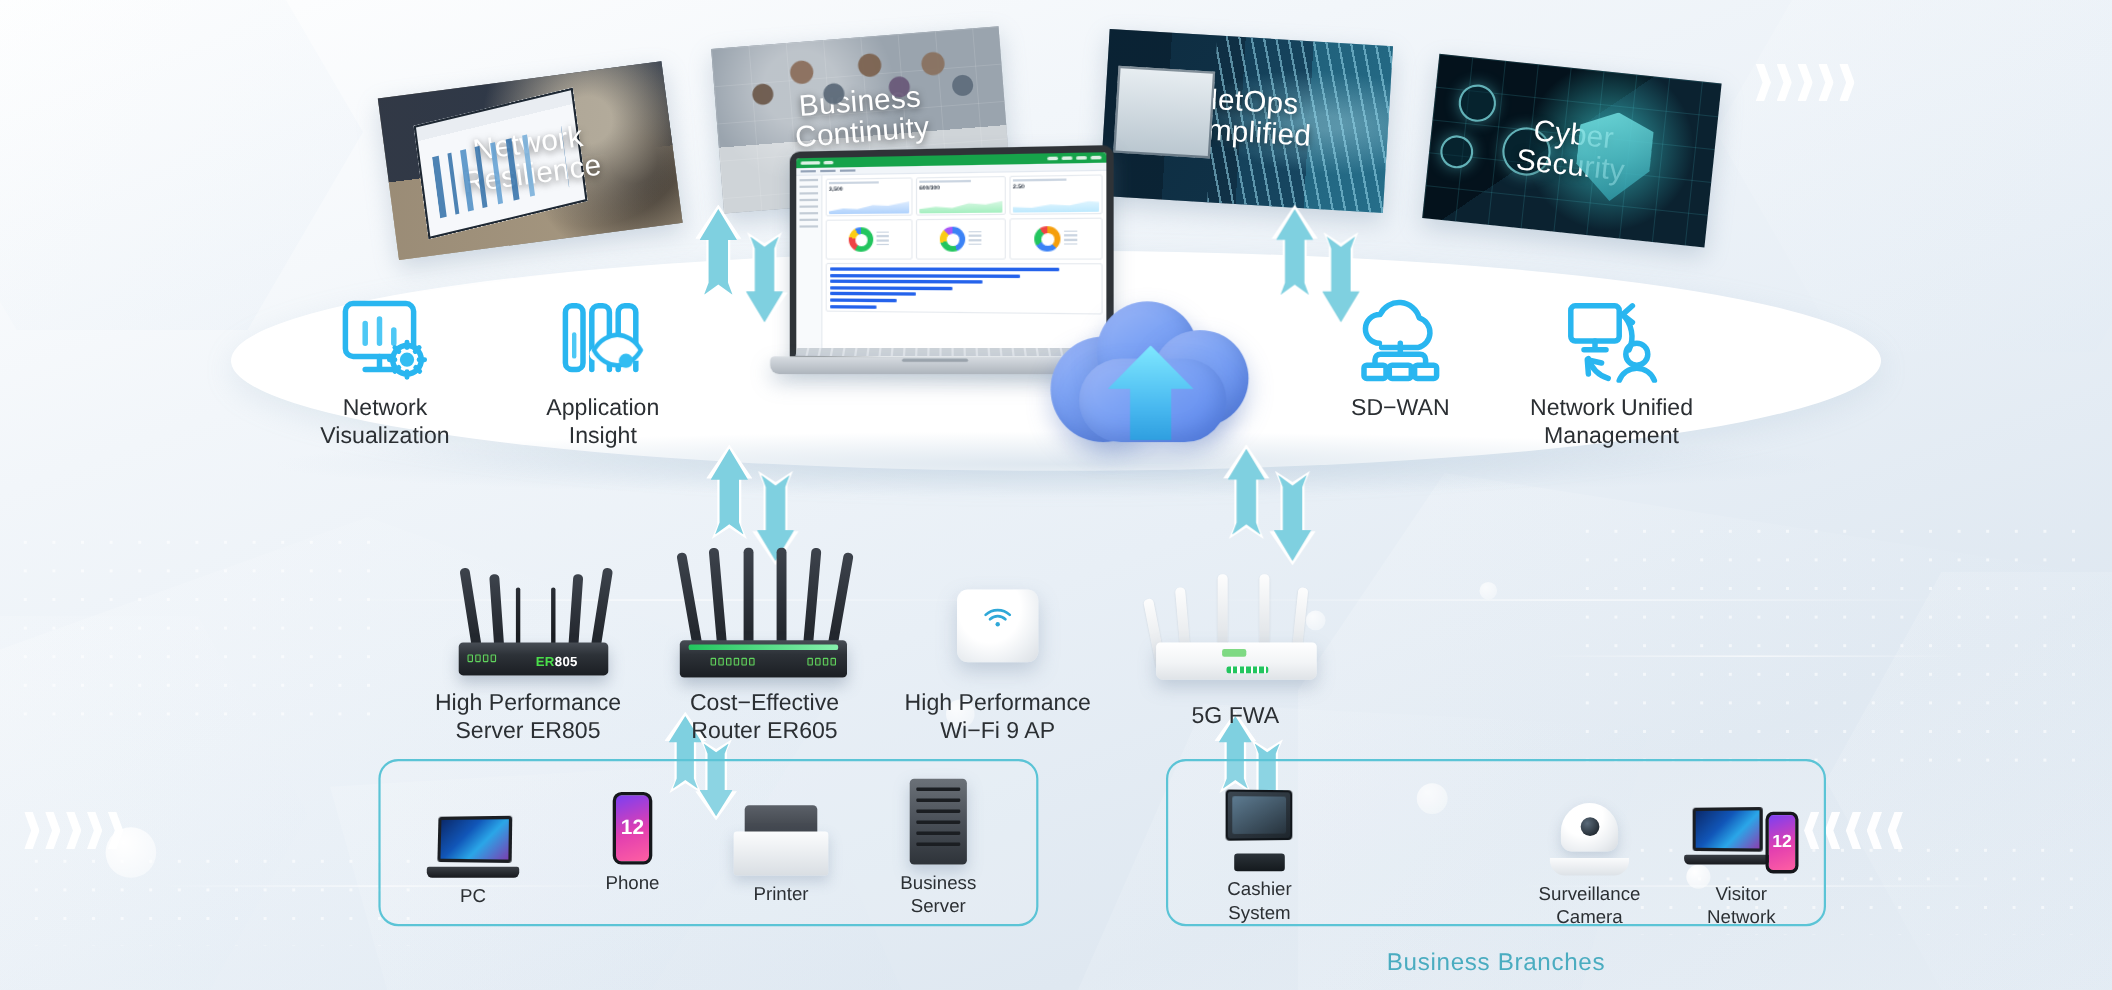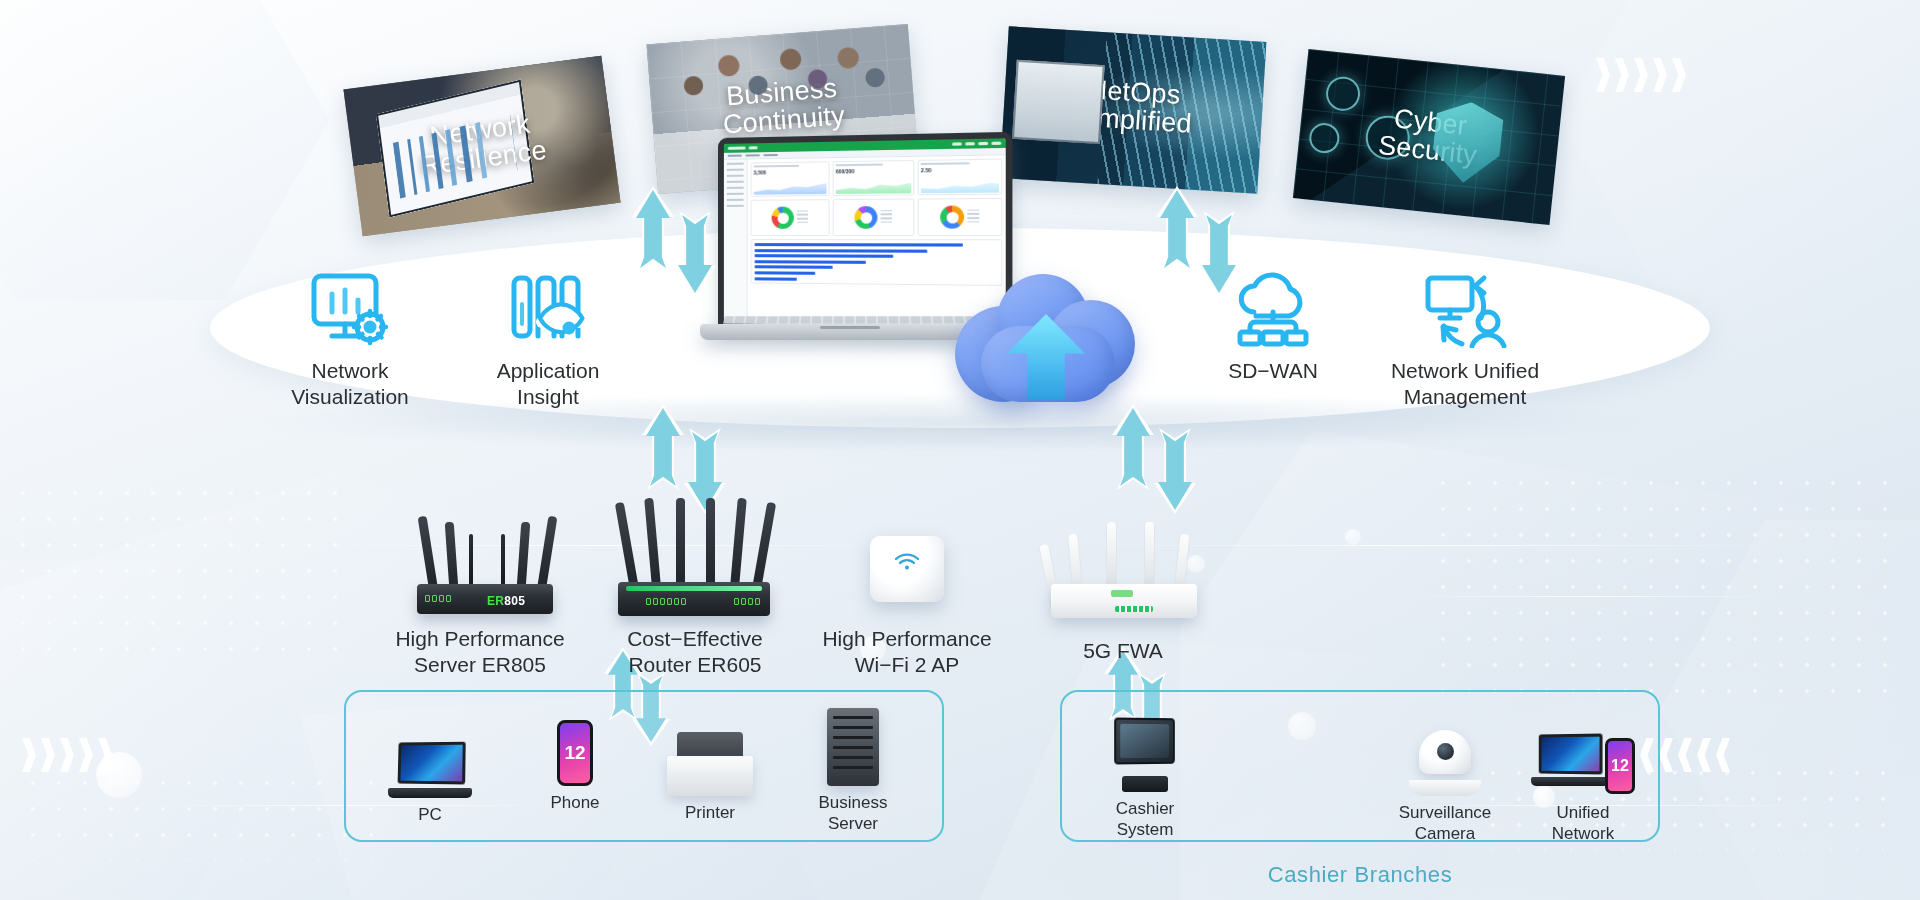"Wi−Fi 2 AP" div { text: 2 -> 9 }
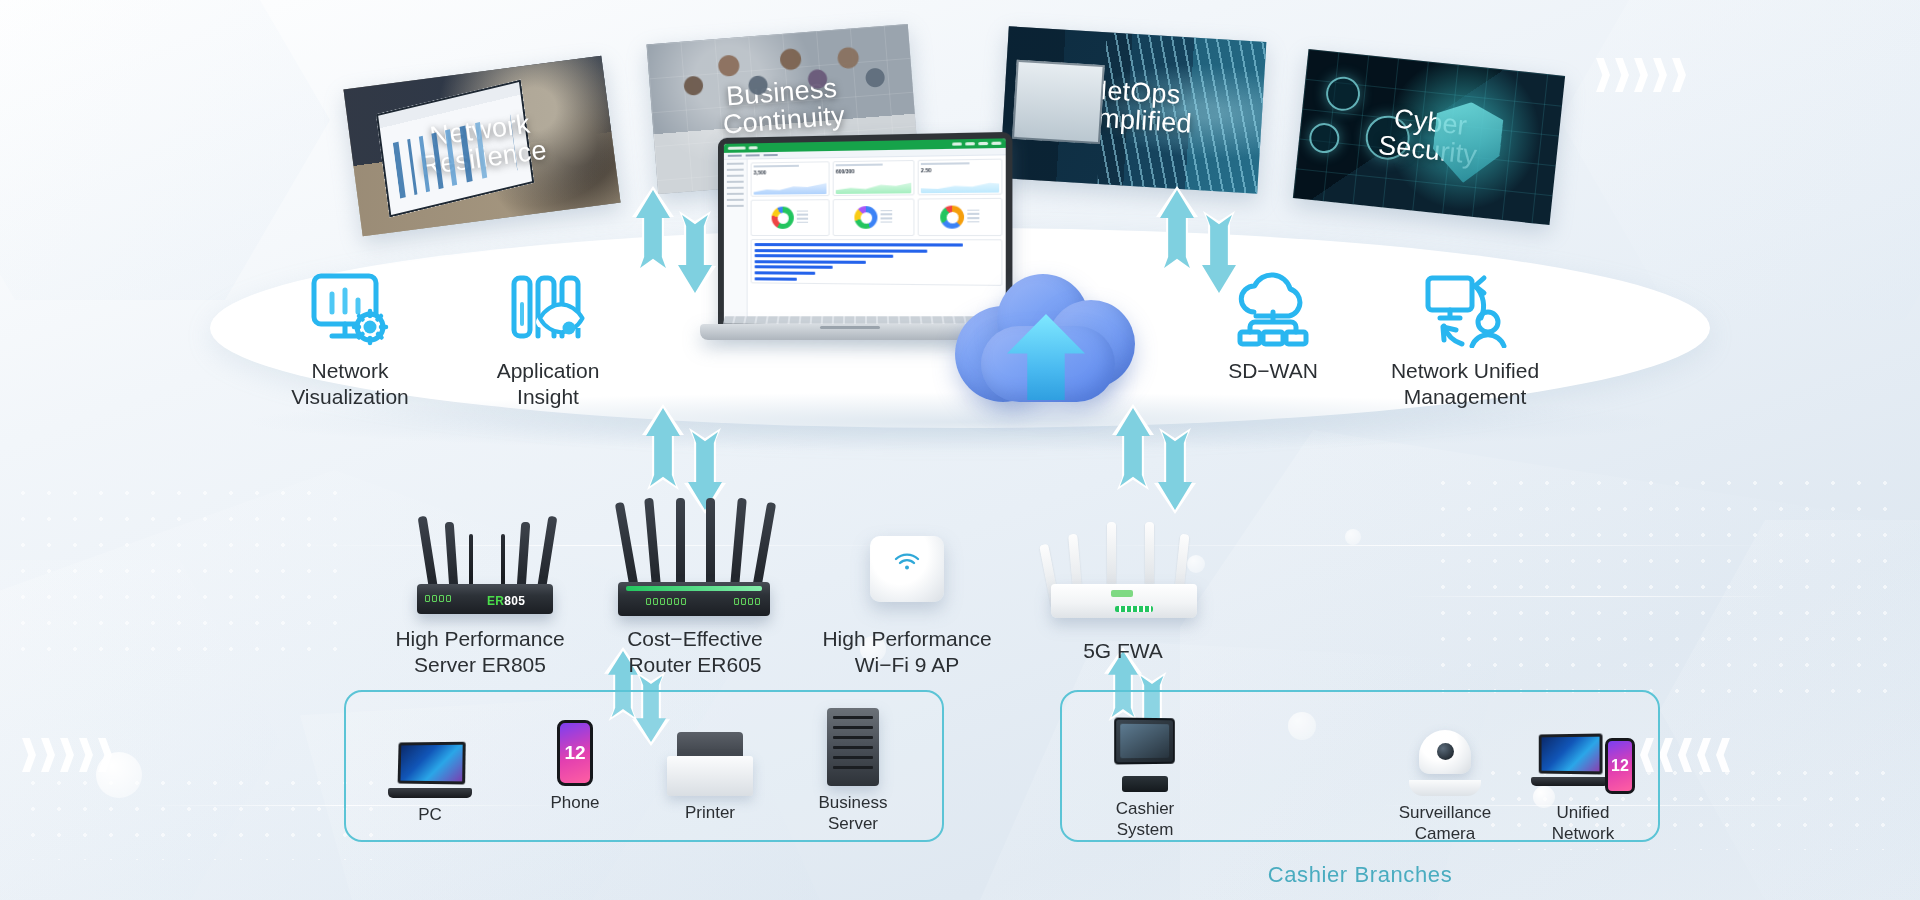"Unified" div { text: Unified -> Visitor }
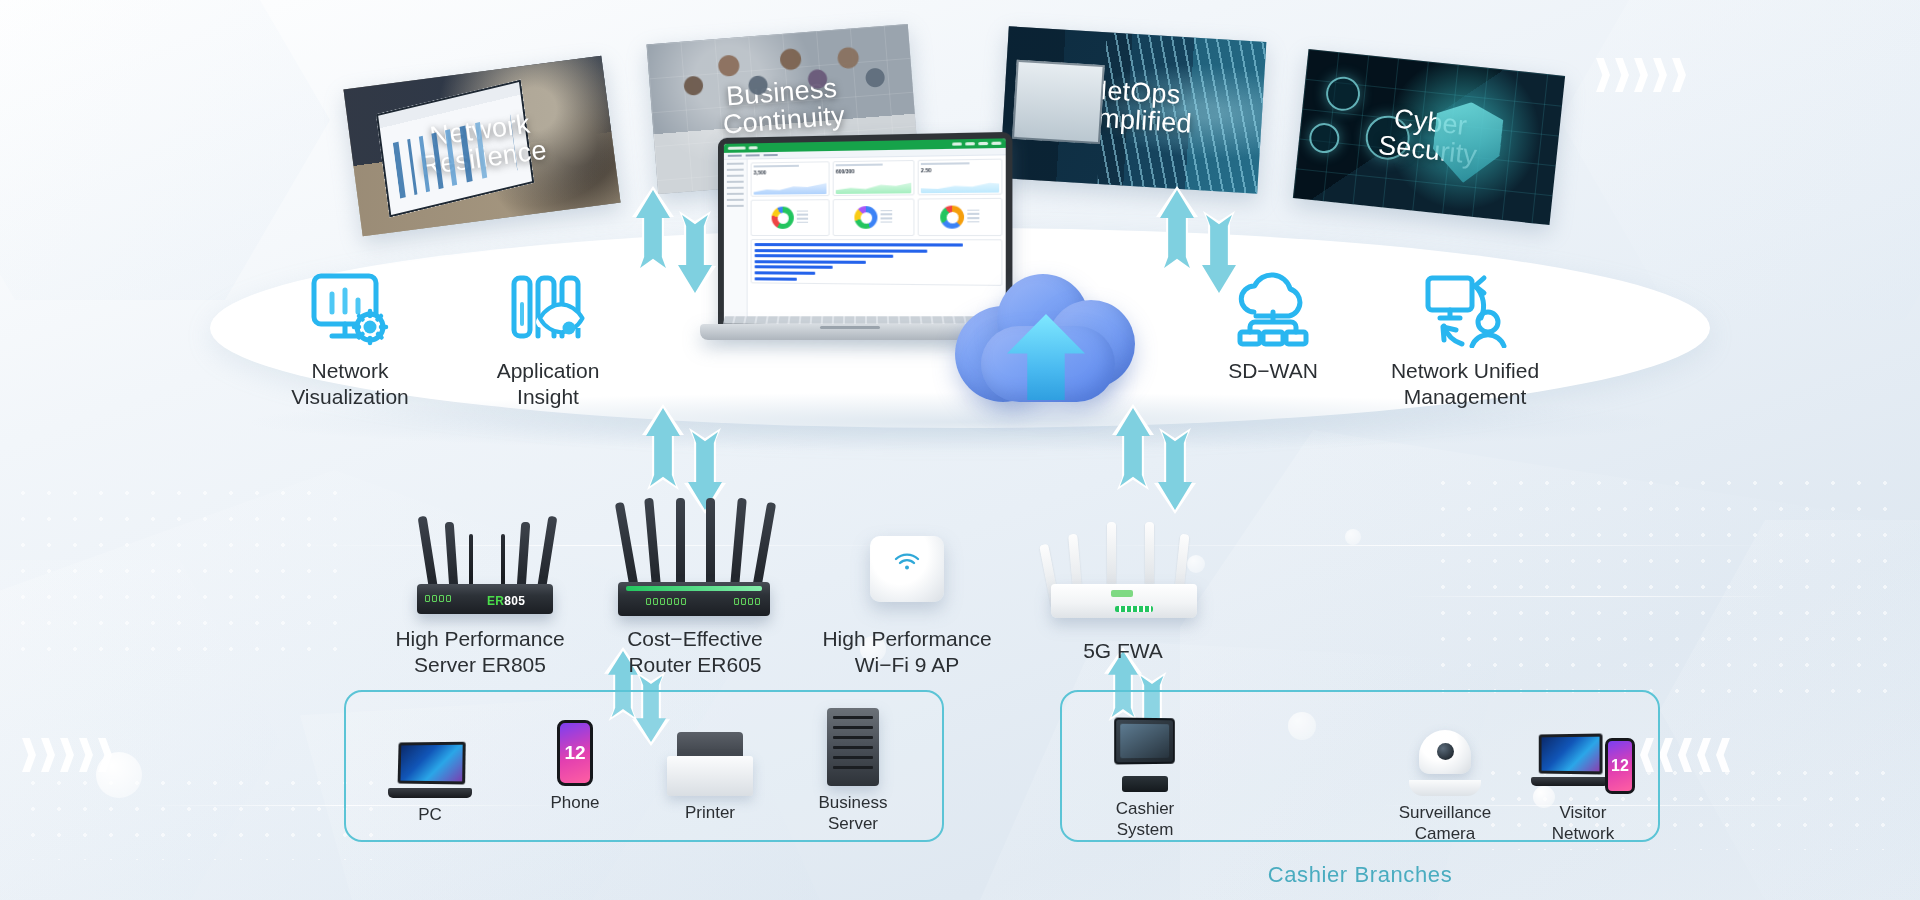"Cashier Branches" div.grp-title { text: Cashier -> Business }
